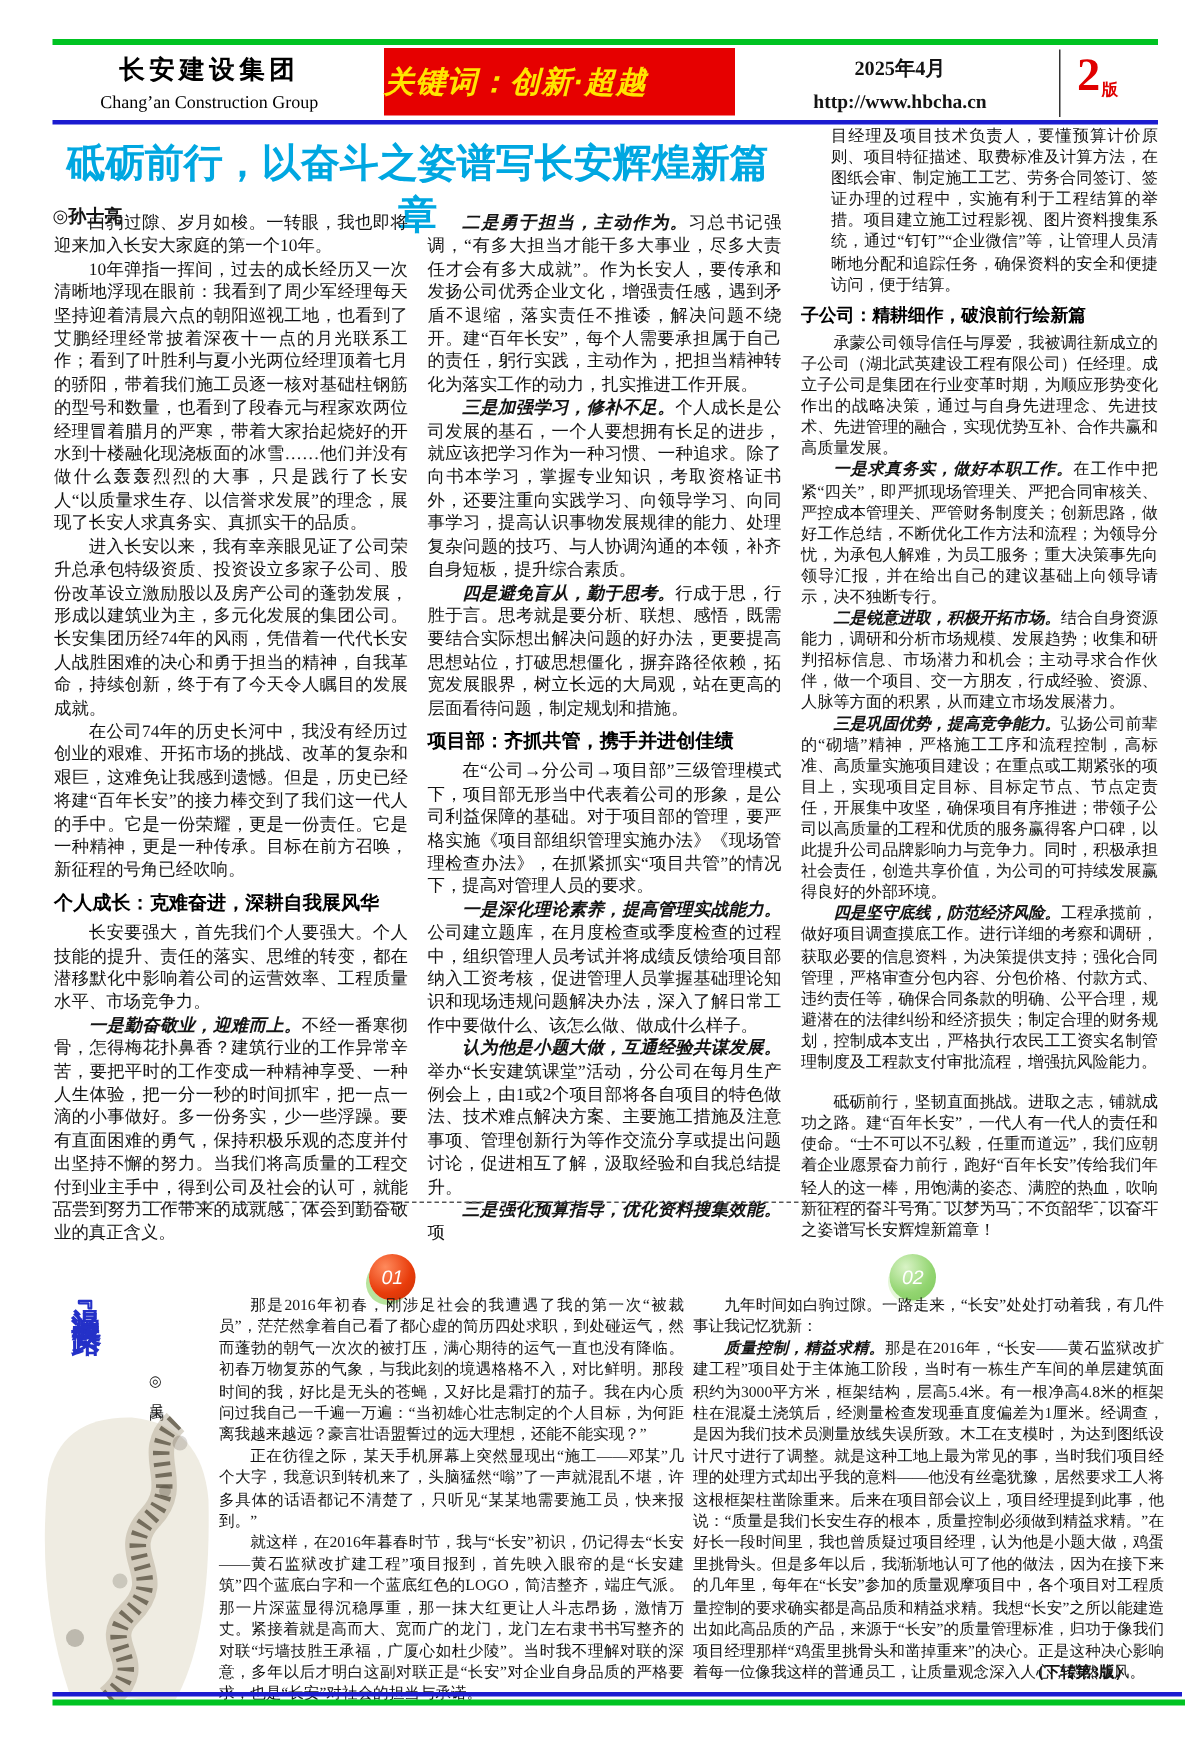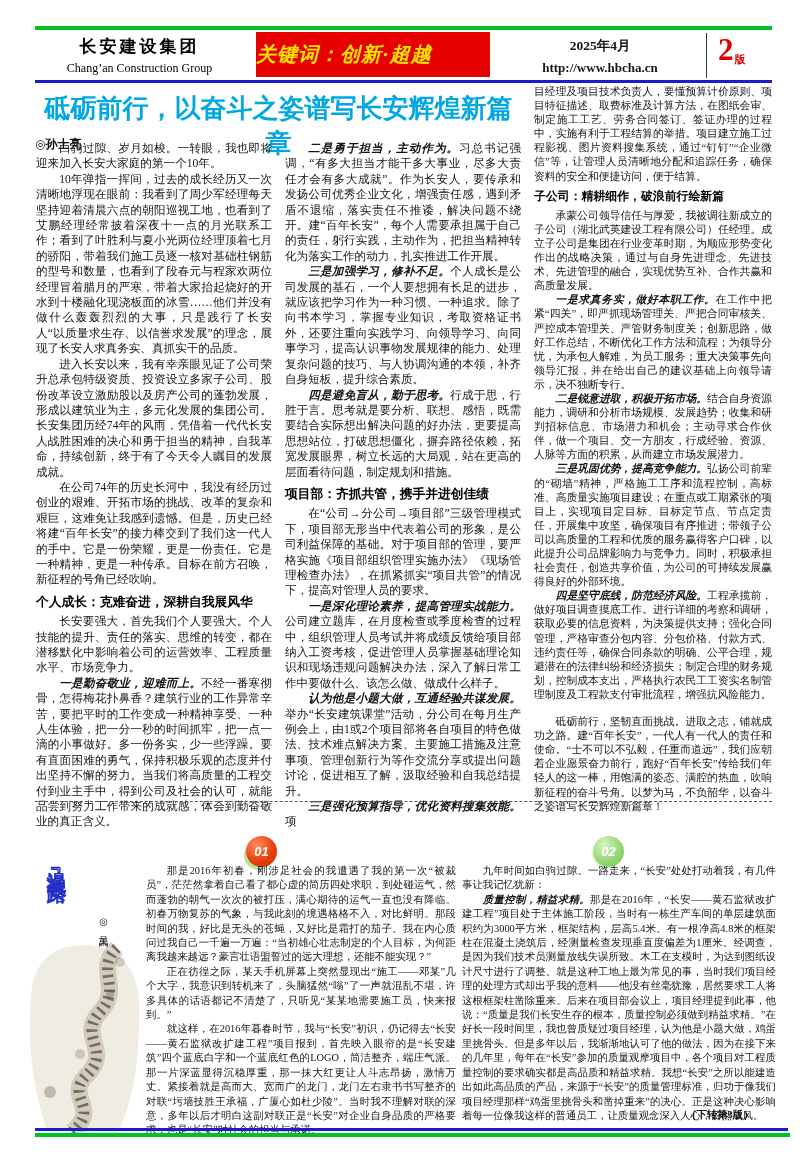"目经理及项目技术负责人，要懂预算计价原则、项目特征描述、取费标准及计算方法，在图" .col p.cont { margin-left: none -> 20px }
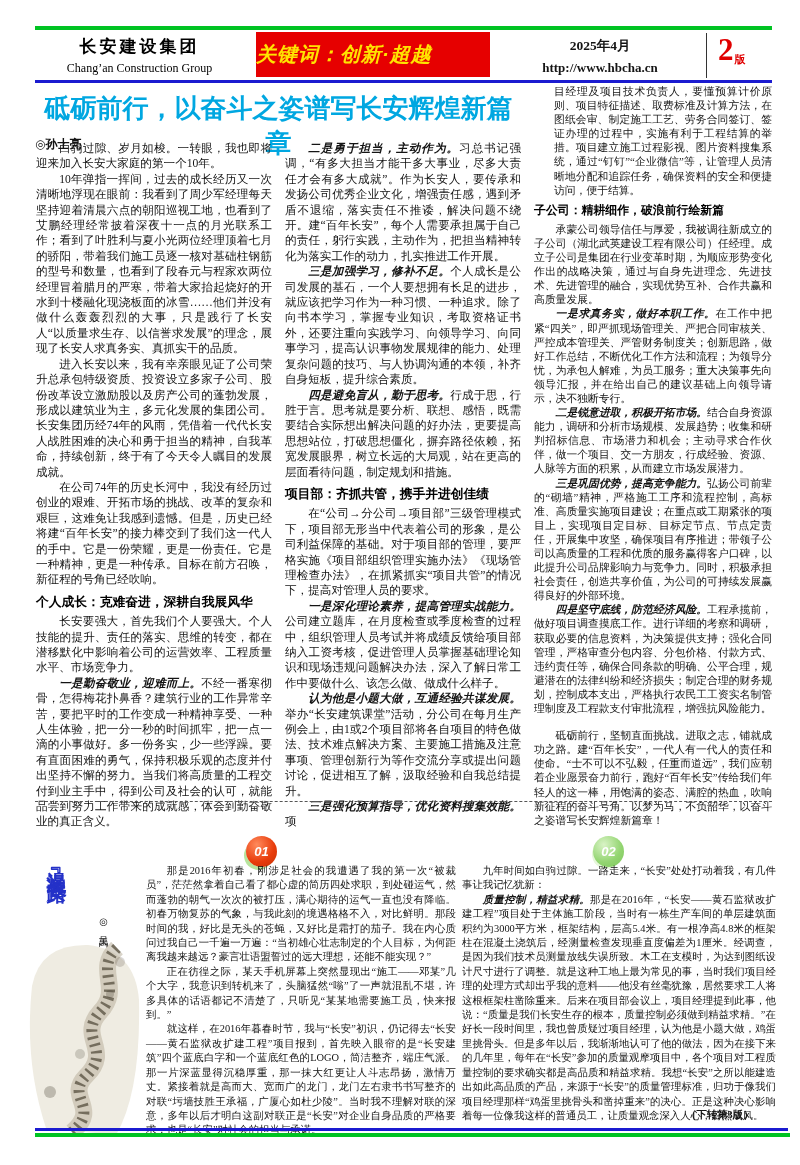"01" .badge { font-weight: bold -> normal }
